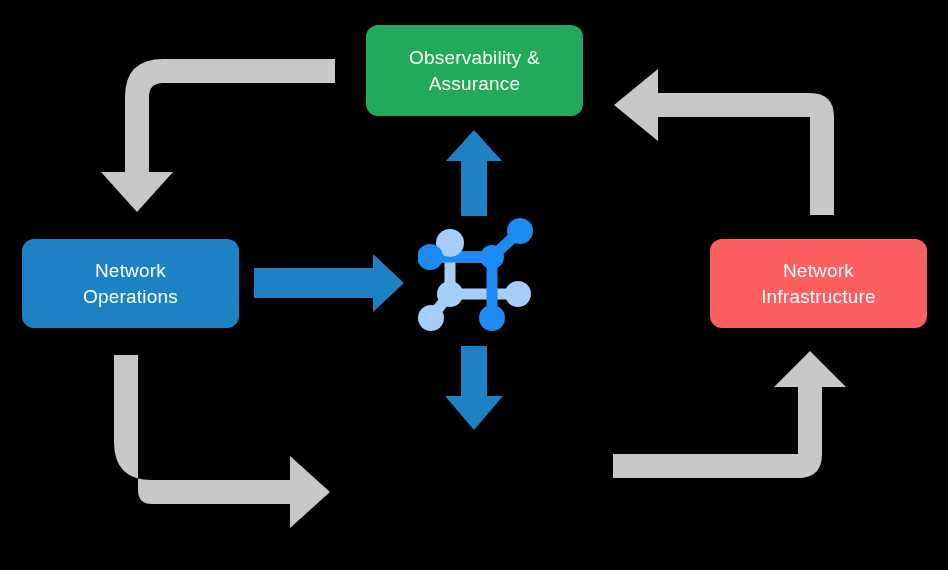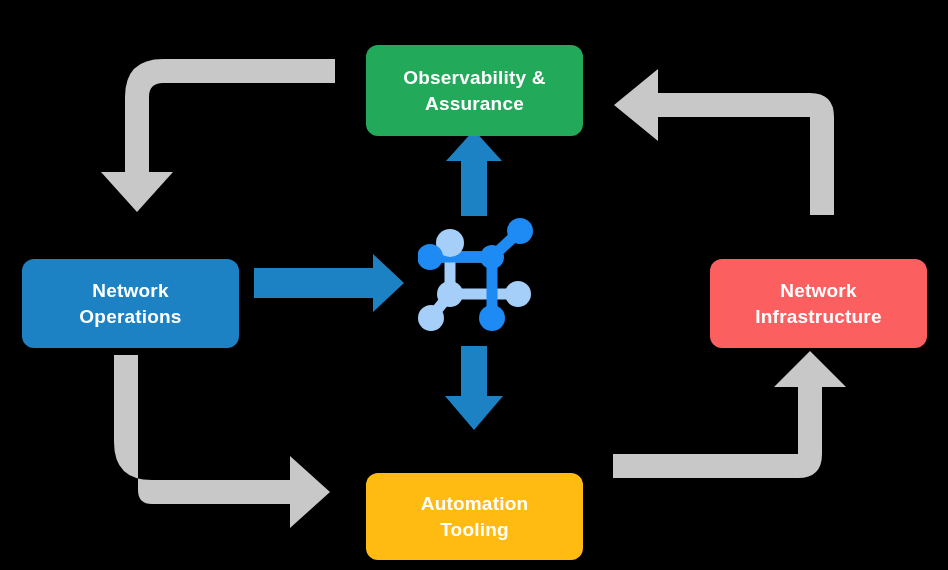"Observability &" .node-box { font-weight: 700 -> 400; margin-top: 20px -> none }
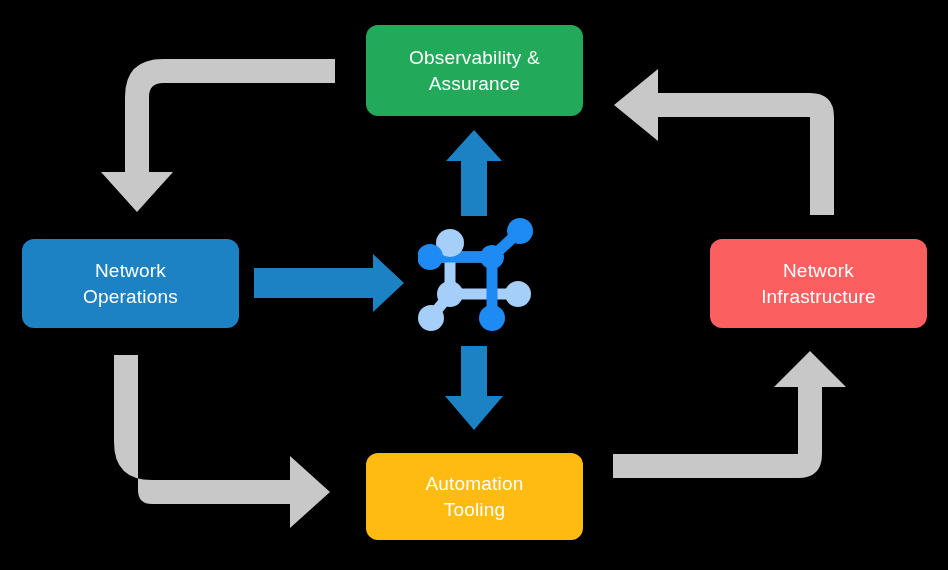"Automation" div.node-box { html: <div> <span>Automation Tooling</span> </div> -> none }
